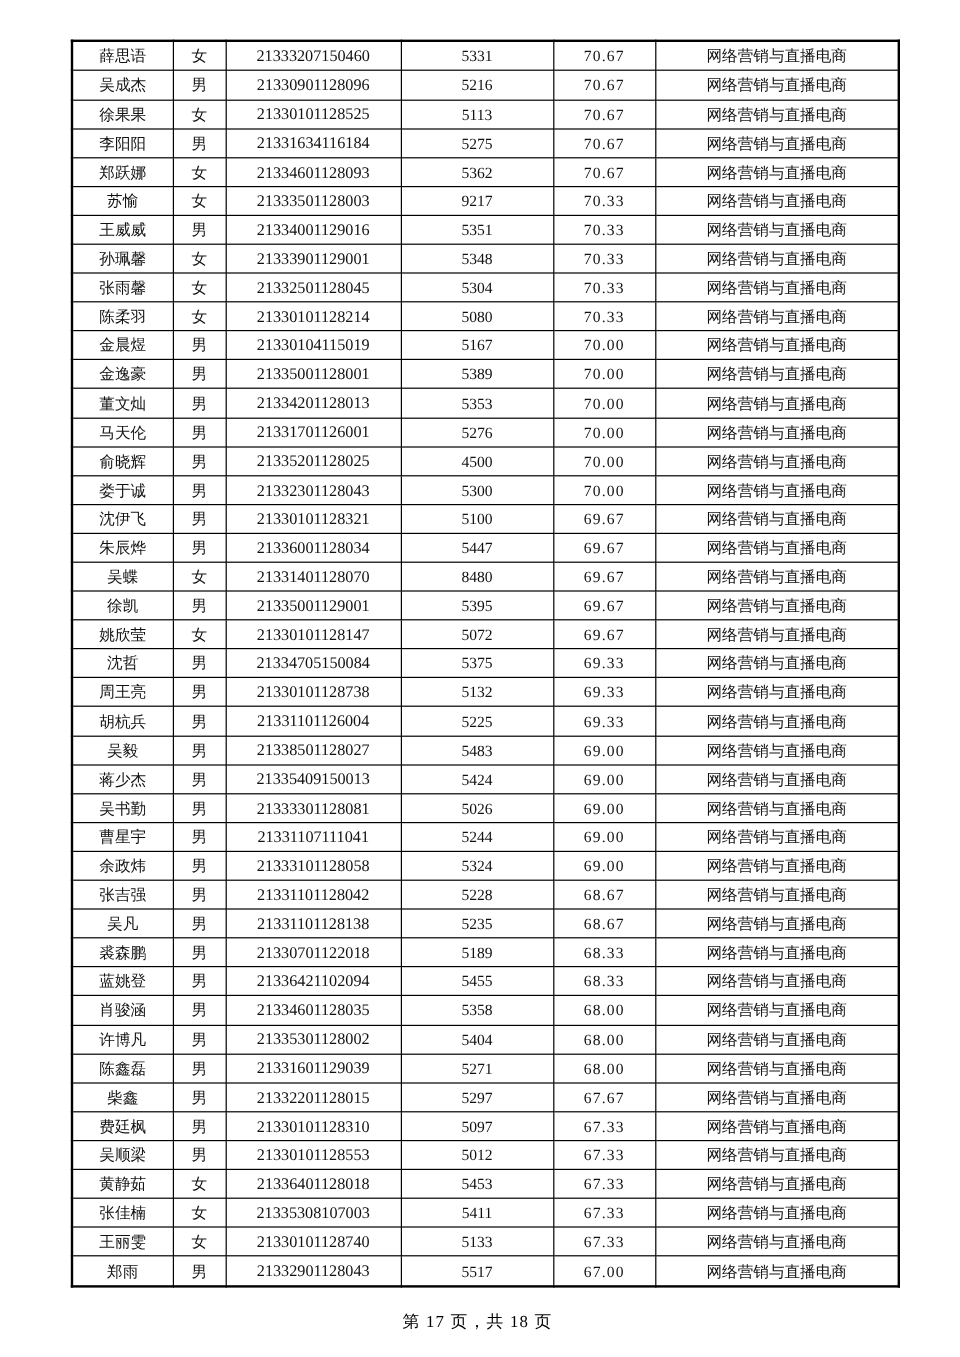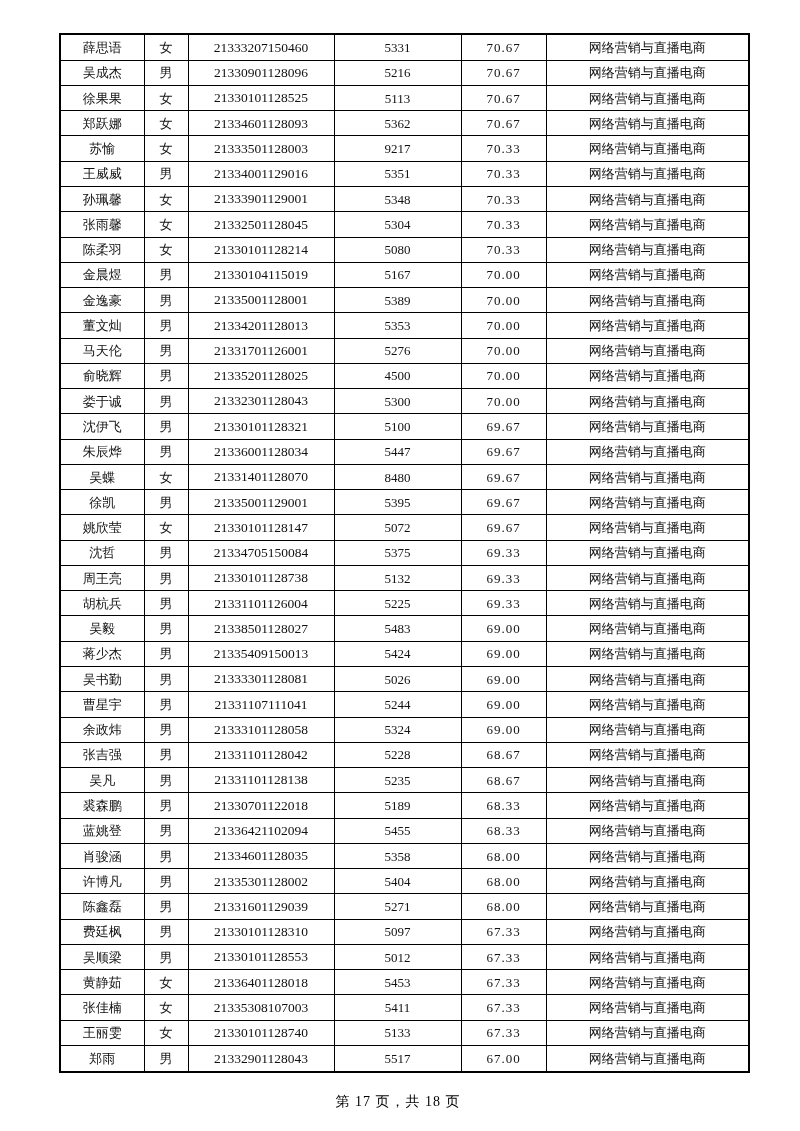"李阳阳" tr { html: none -> <tr> <td>李阳阳</td> <td>男</td> <td>21331634116184</td> <td>5275</td> <td>70.67</td> <td>网络营销与直播电商</td> </tr> }
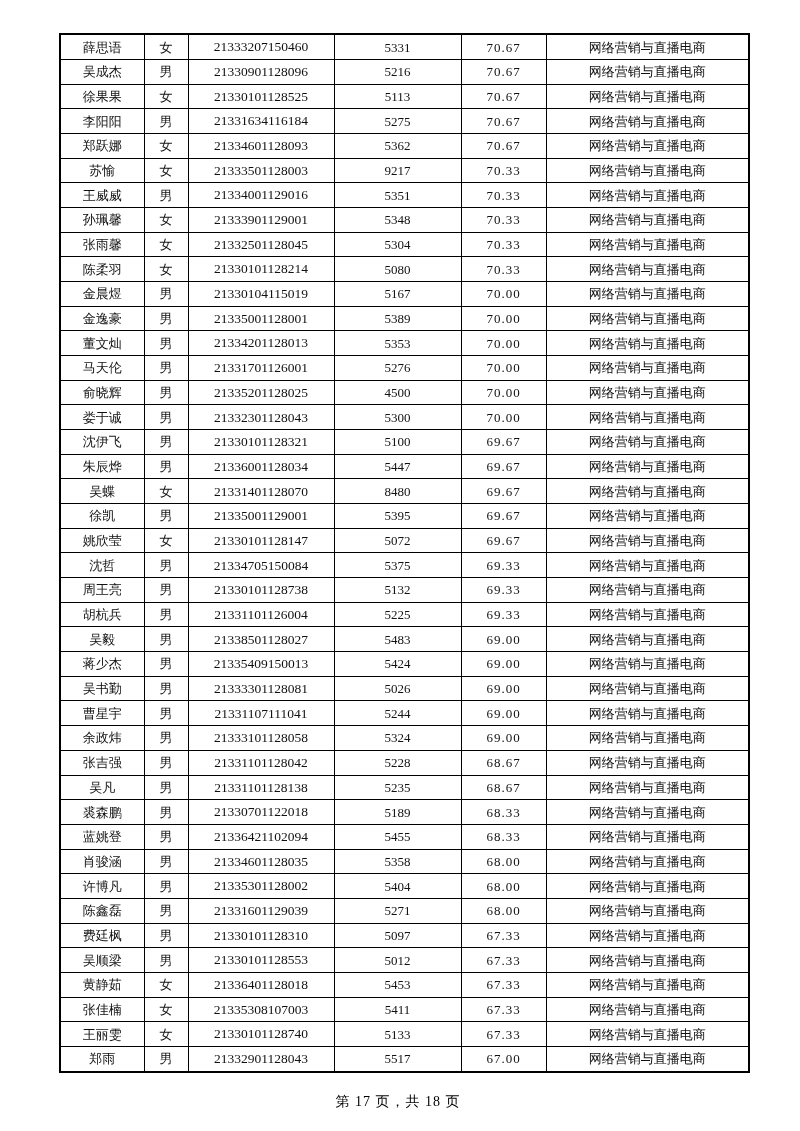"柴鑫" tr { html: none -> <tr> <td>柴鑫</td> <td>男</td> <td>21332201128015</td> <td>5297</td> <td>67.67</td> <td>网络营销与直播电商</td> </tr> }
